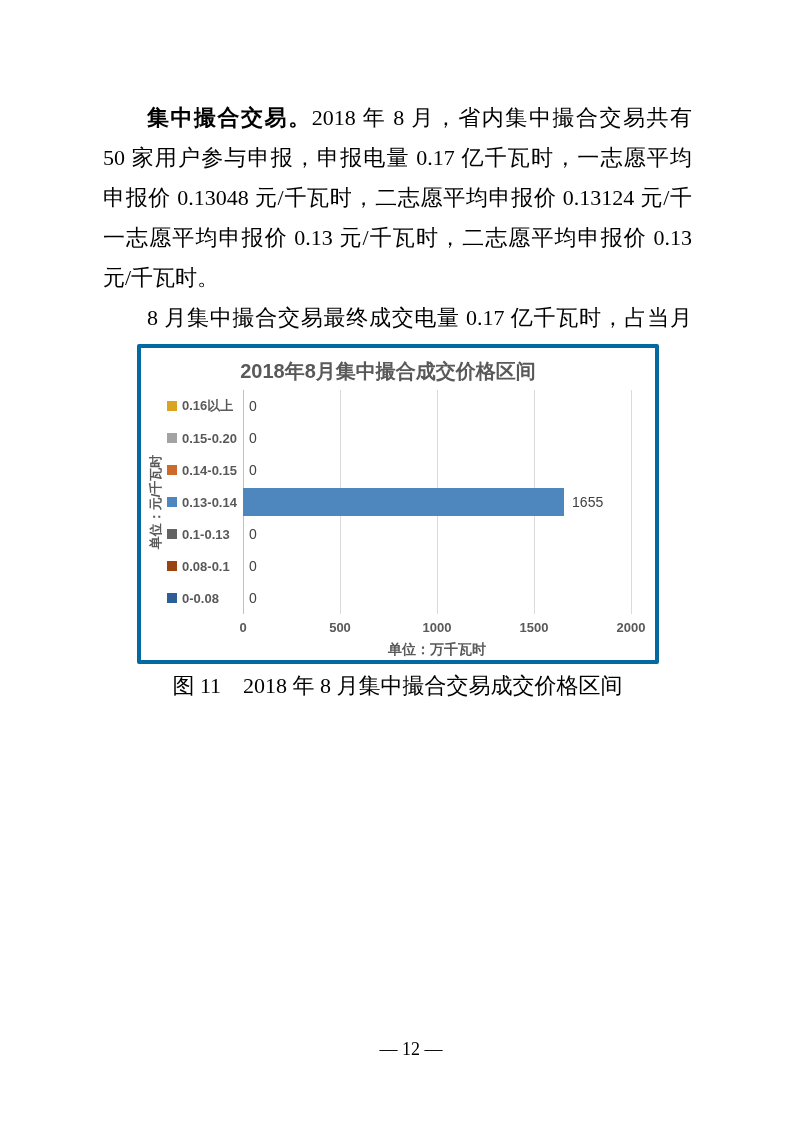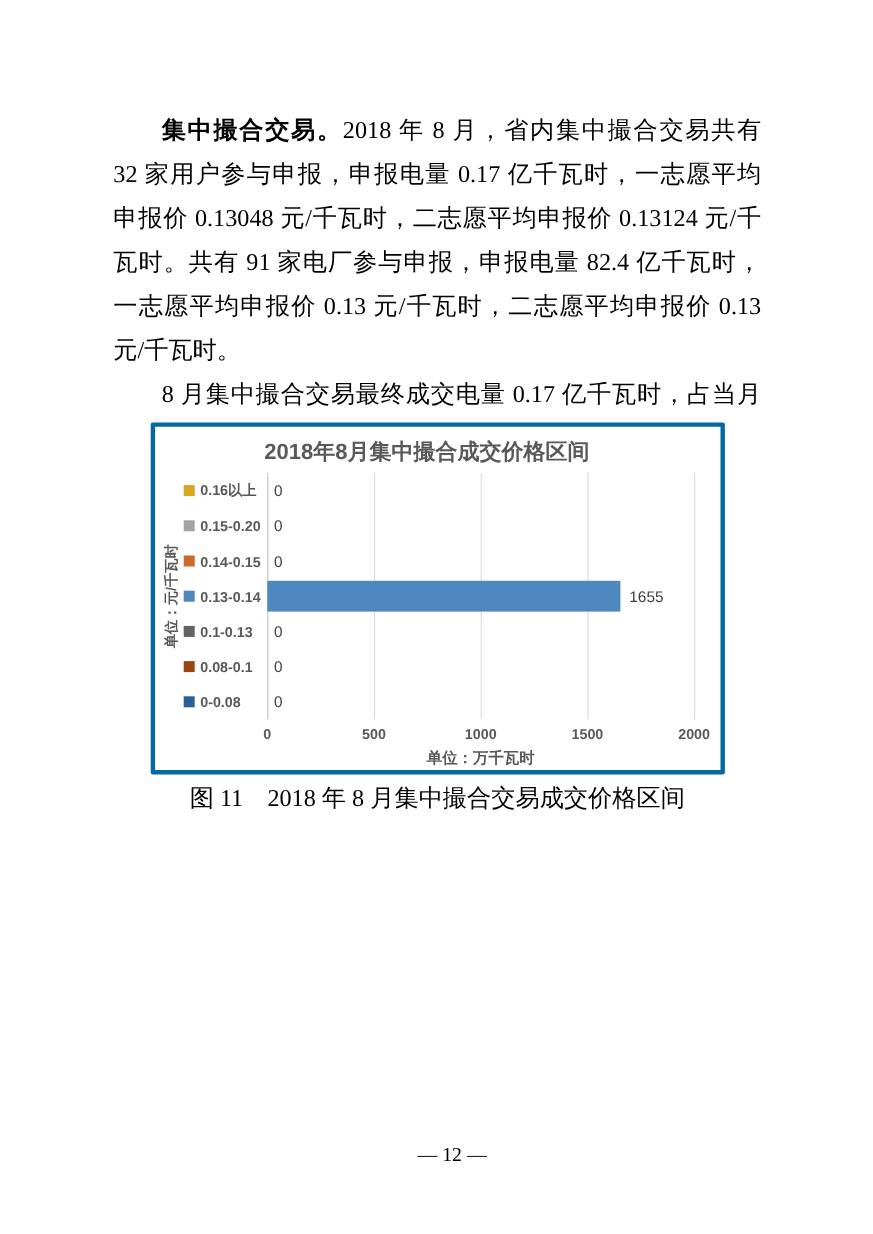"32 家用户参与申报，申报电量 0.17 亿千瓦时，一志愿平均" div.line { text: 32 -> 50 }
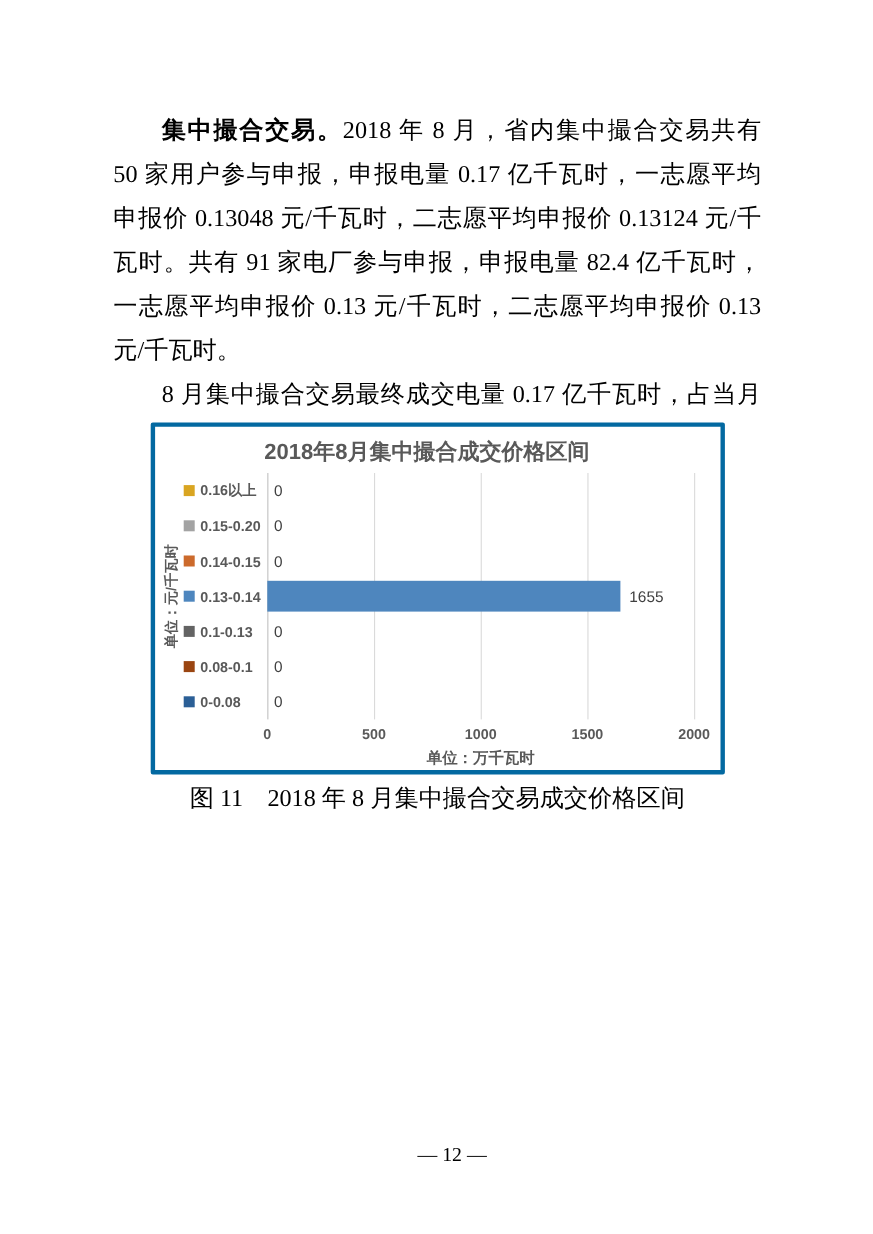"瓦时。共有 91 家电厂参与申报，申报电量 82.4 亿千瓦时，" div.line { html: <div>瓦时。共有 91 家电厂参与申报，申报电量 82.4 亿千瓦时，</div> -> none }
